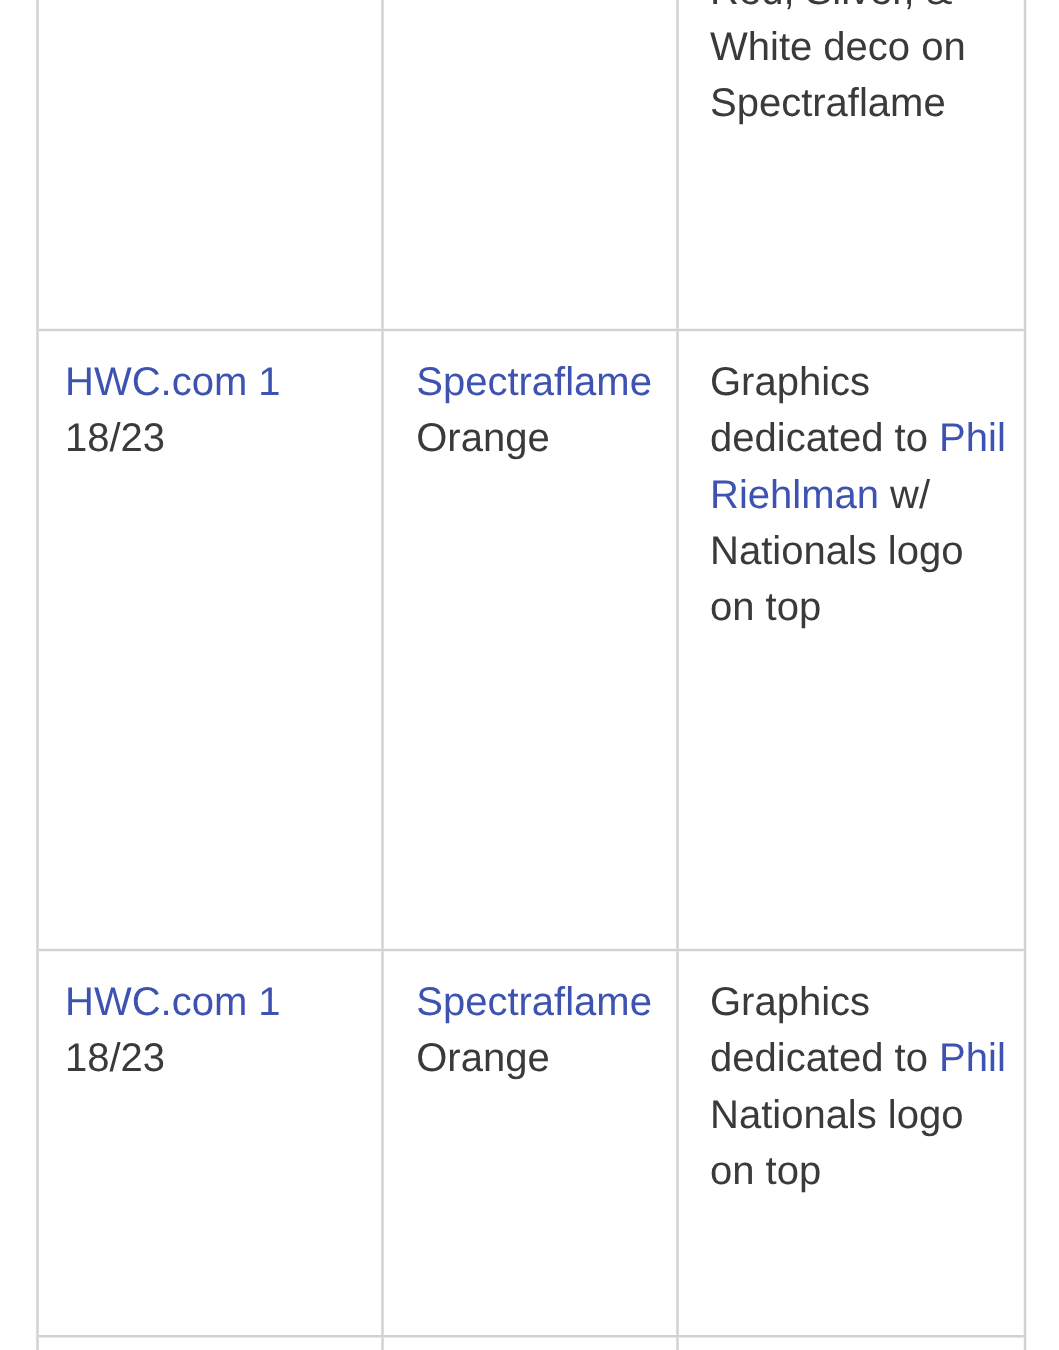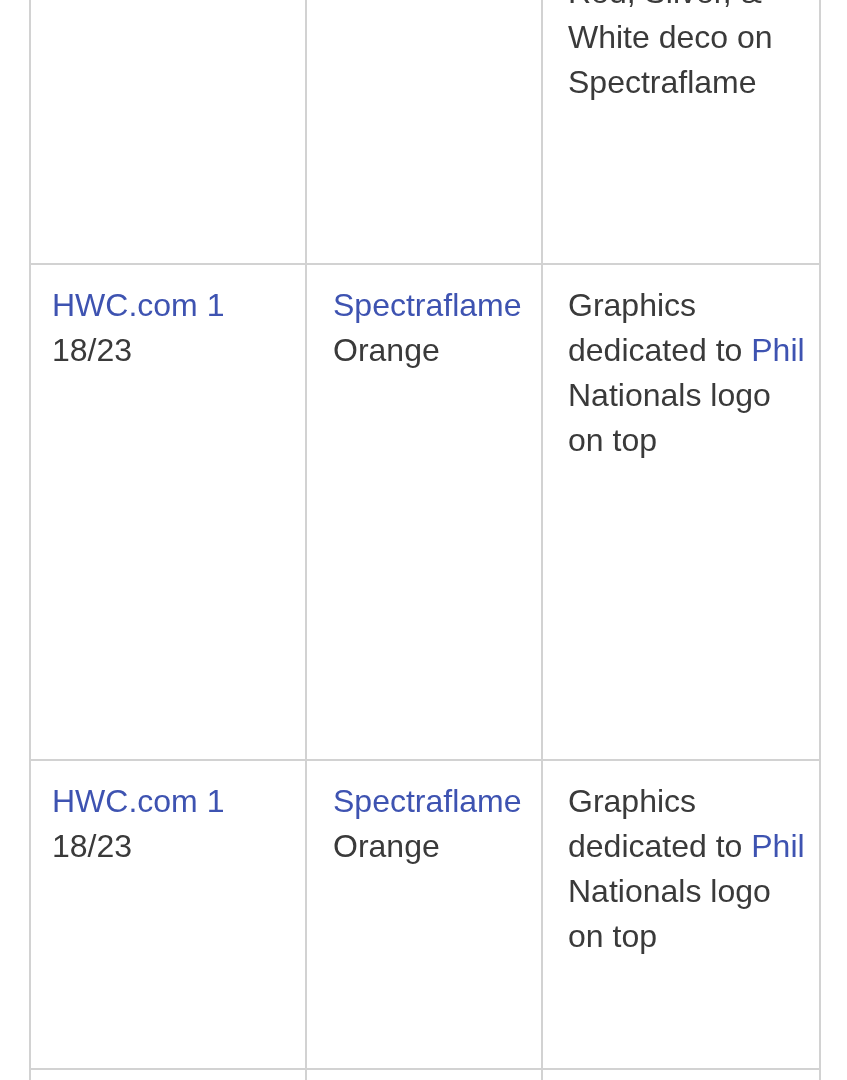"Riehlman w/" div.line { html: none -> <div><a>Riehlman</a><span> w/</span></div> }
